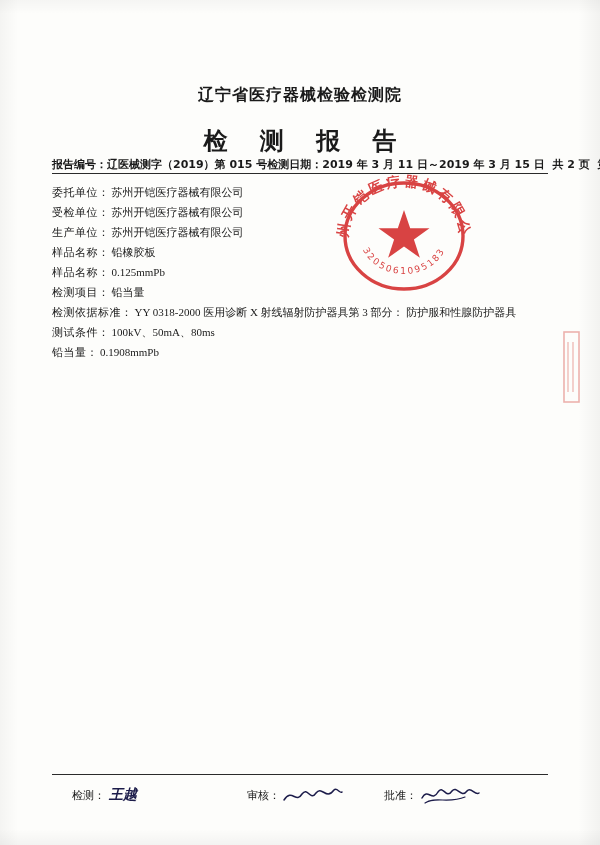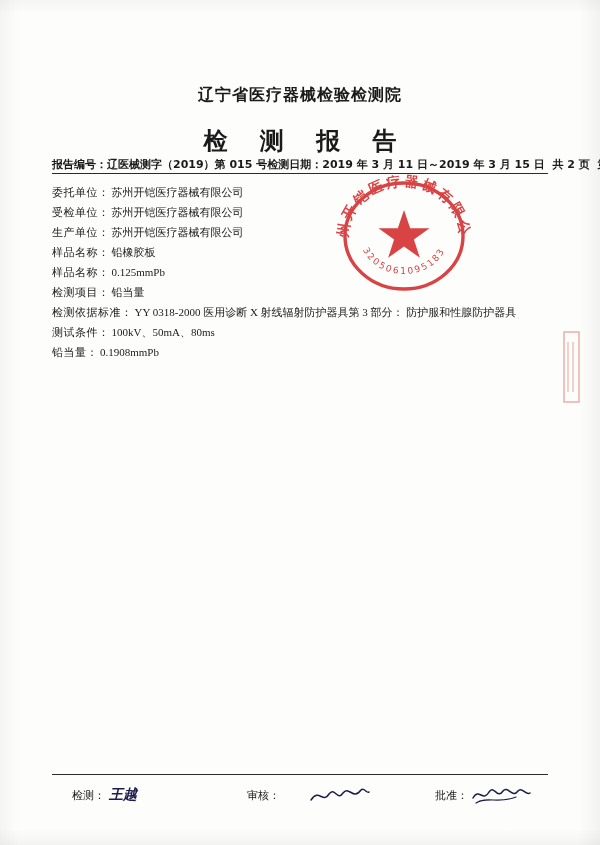"审核：" .sig-block.b { gap: 27px -> none }
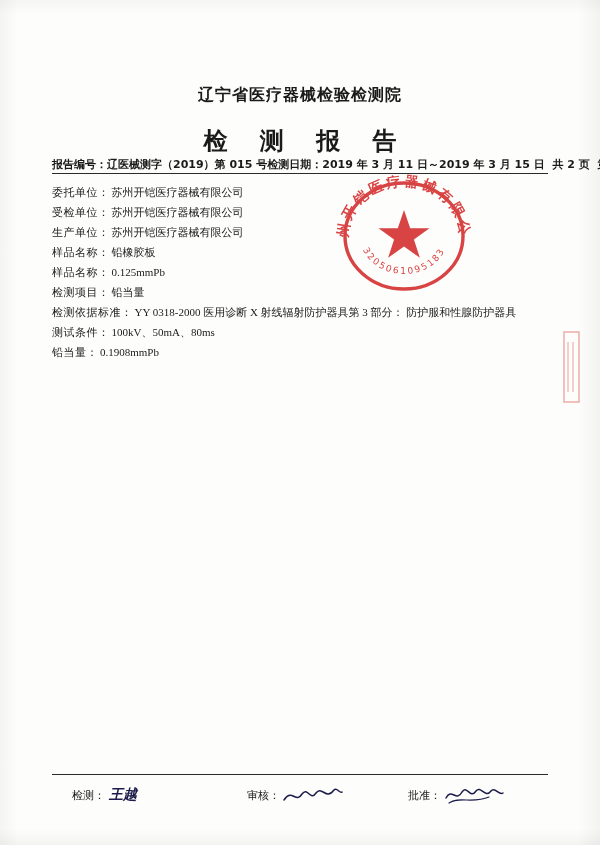"批准：" .sig-block.c { margin-left: 64px -> 40px }
